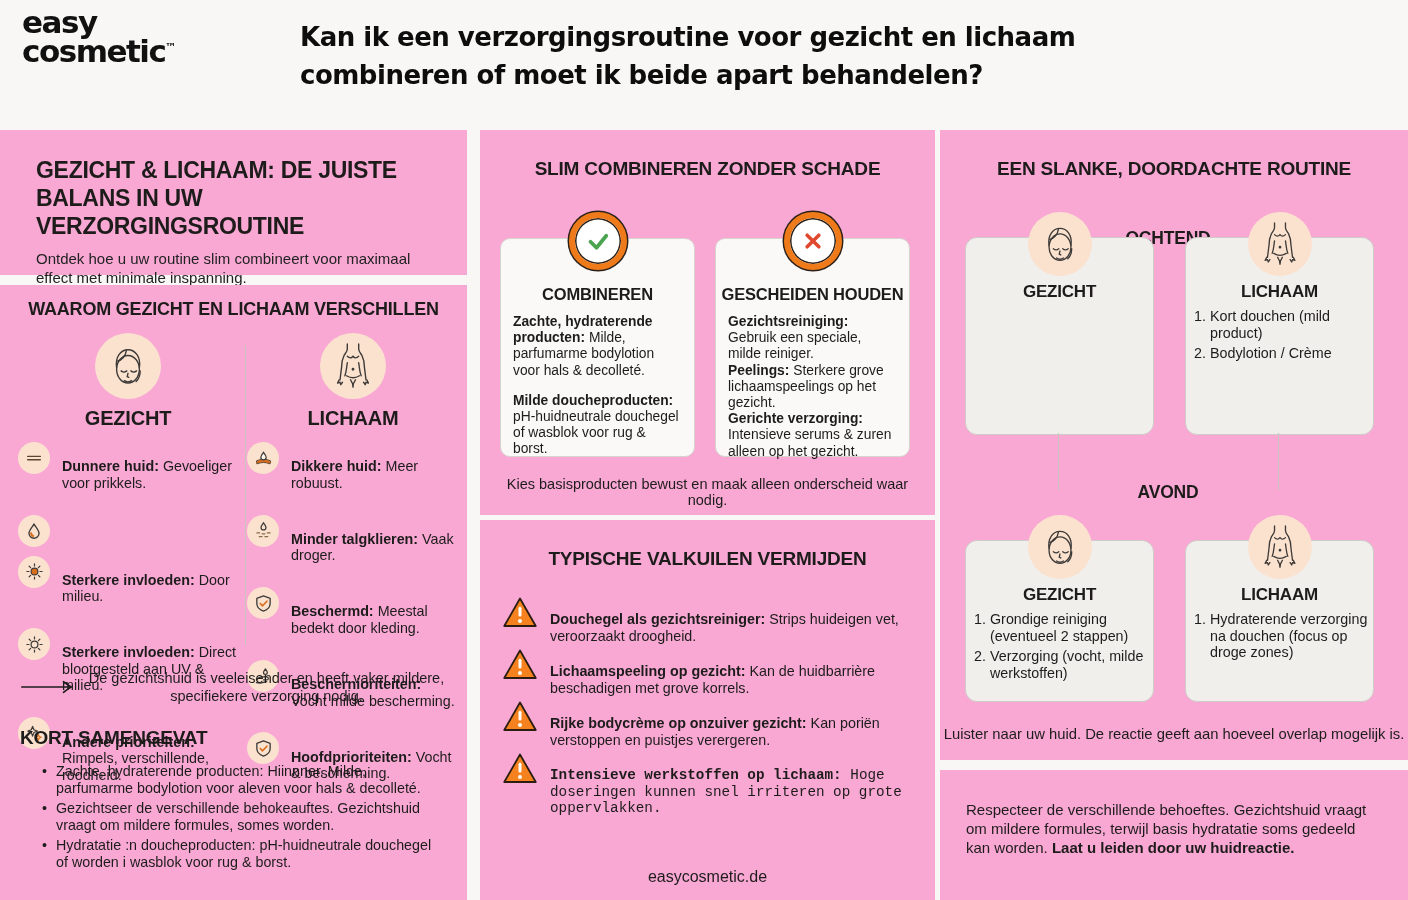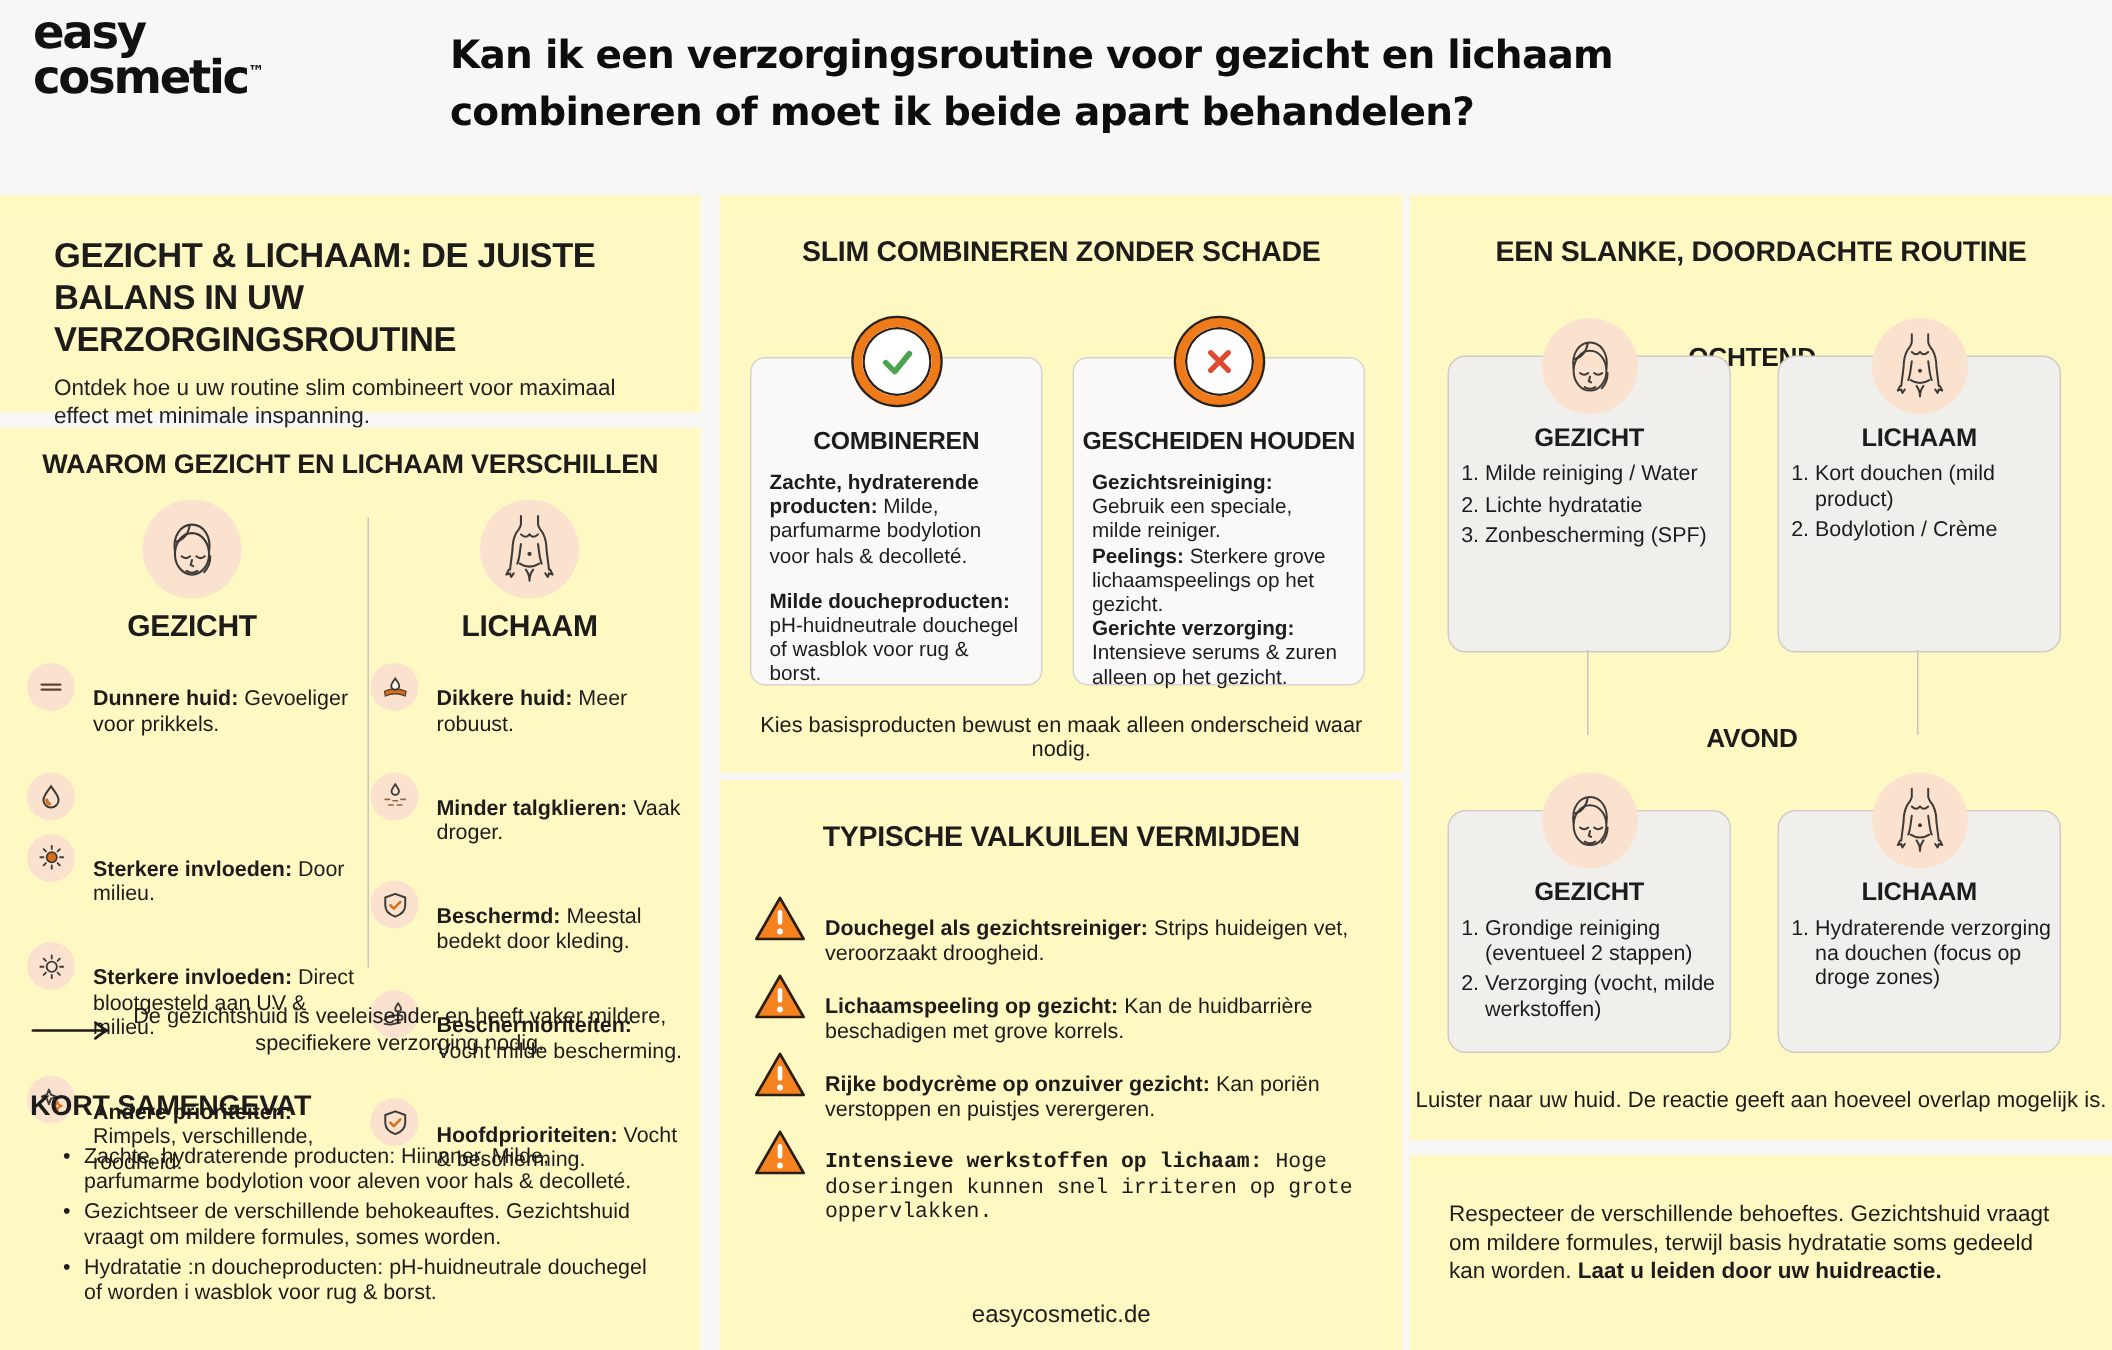"GEZICHT & LICHAAM: DE JUISTE" .panel { background: #fef9c3 -> #f9a8d4 }
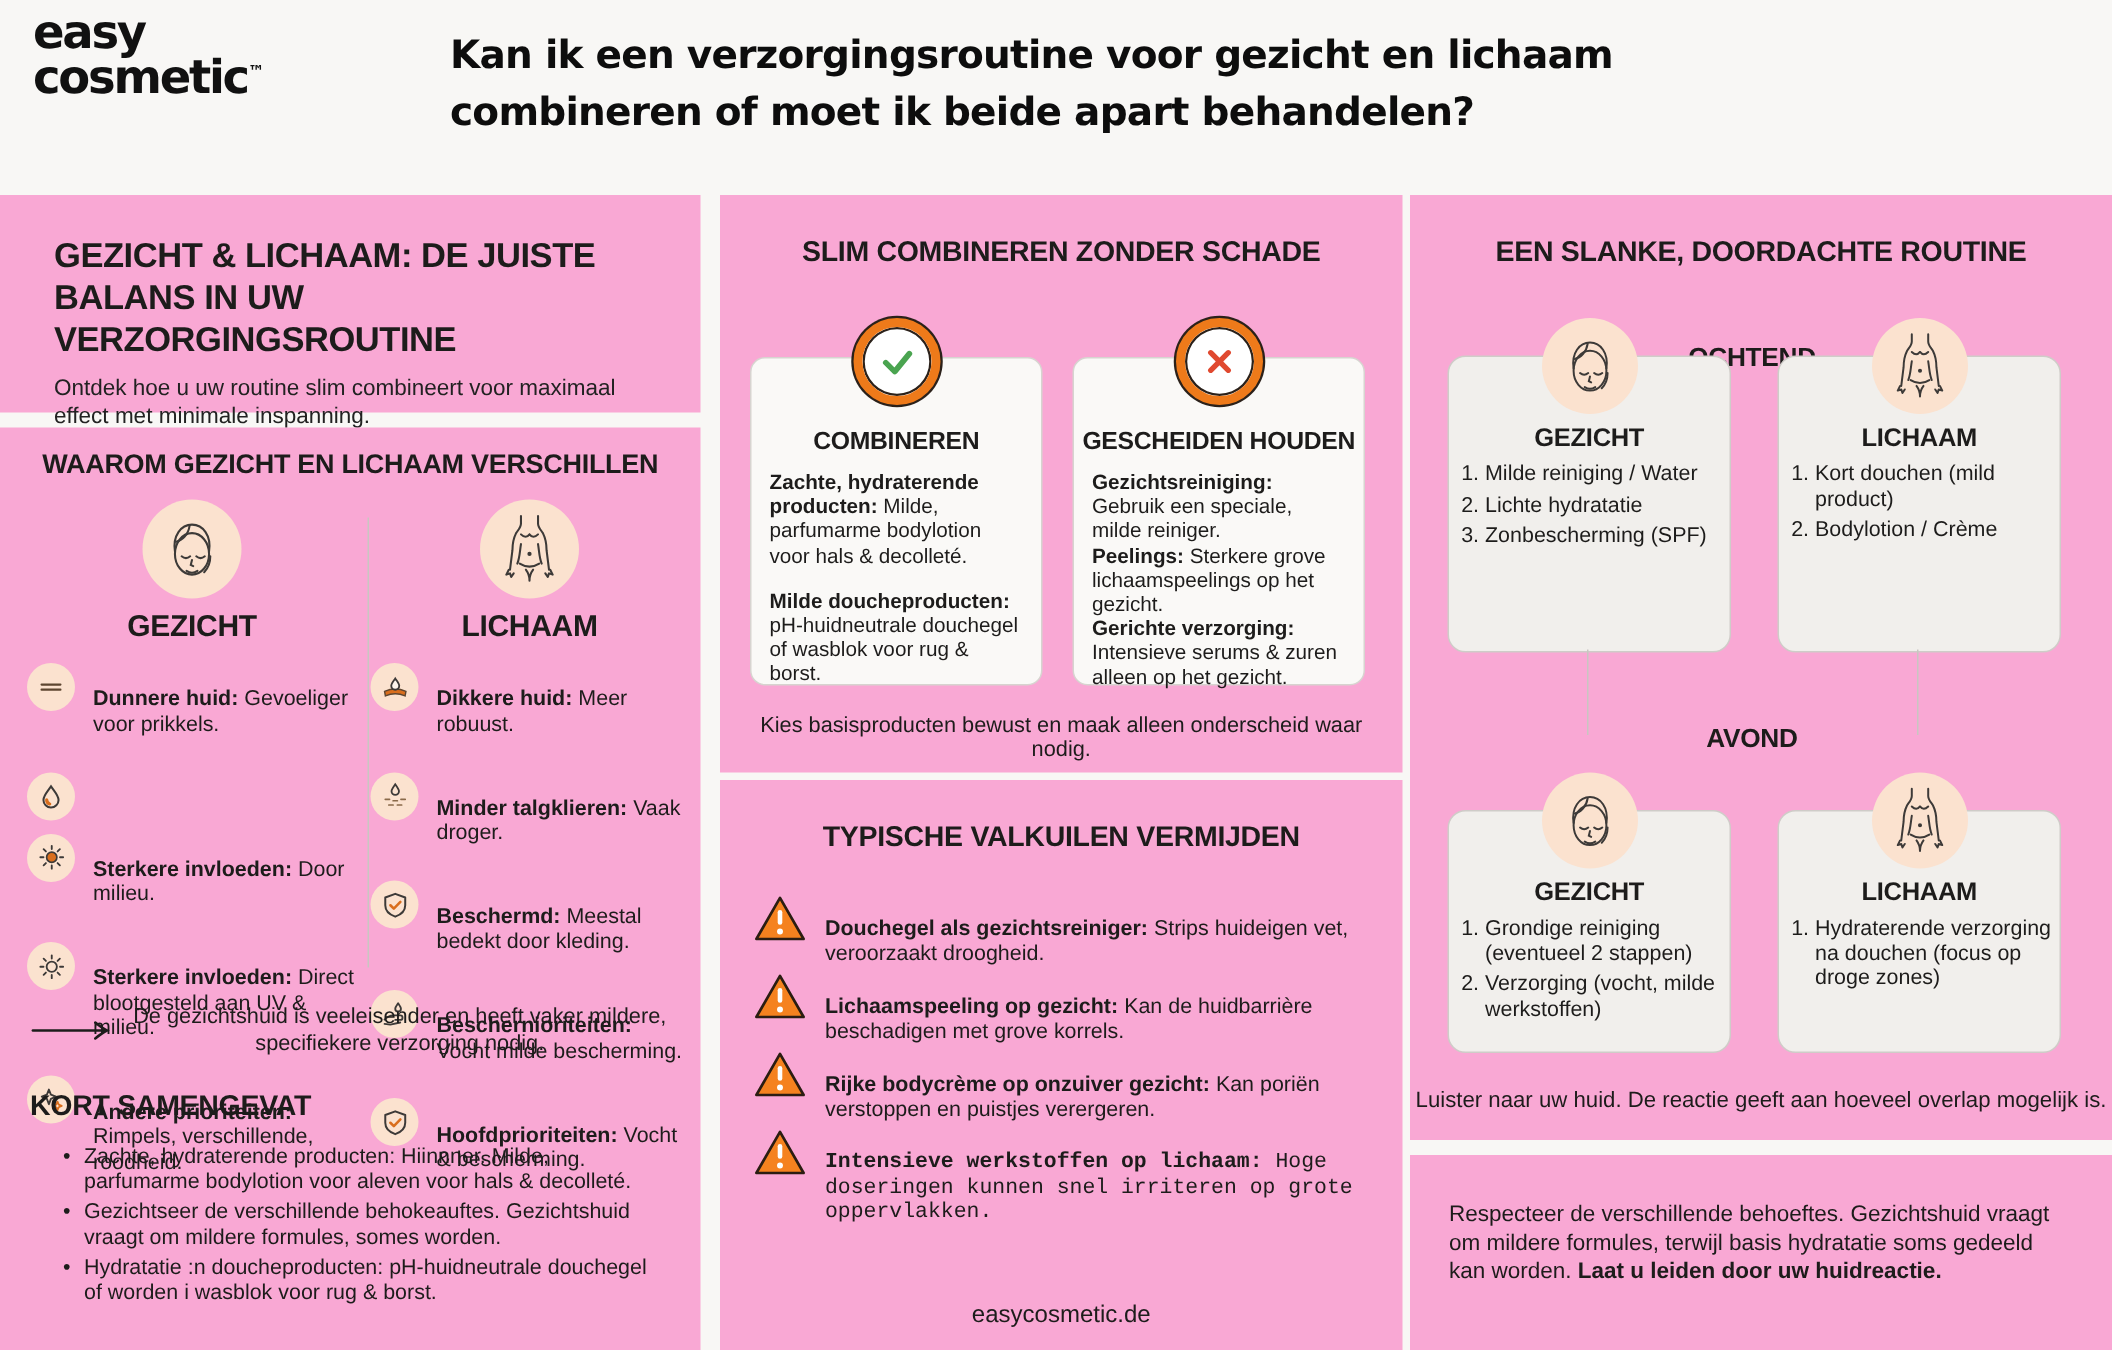"Milde reiniging / Water" ol { html: <ol> <li>Milde reiniging / Water</li> <li>Lichte hydratatie</li> <li>Zonbescherming (SPF)</li> </ol> -> none }
